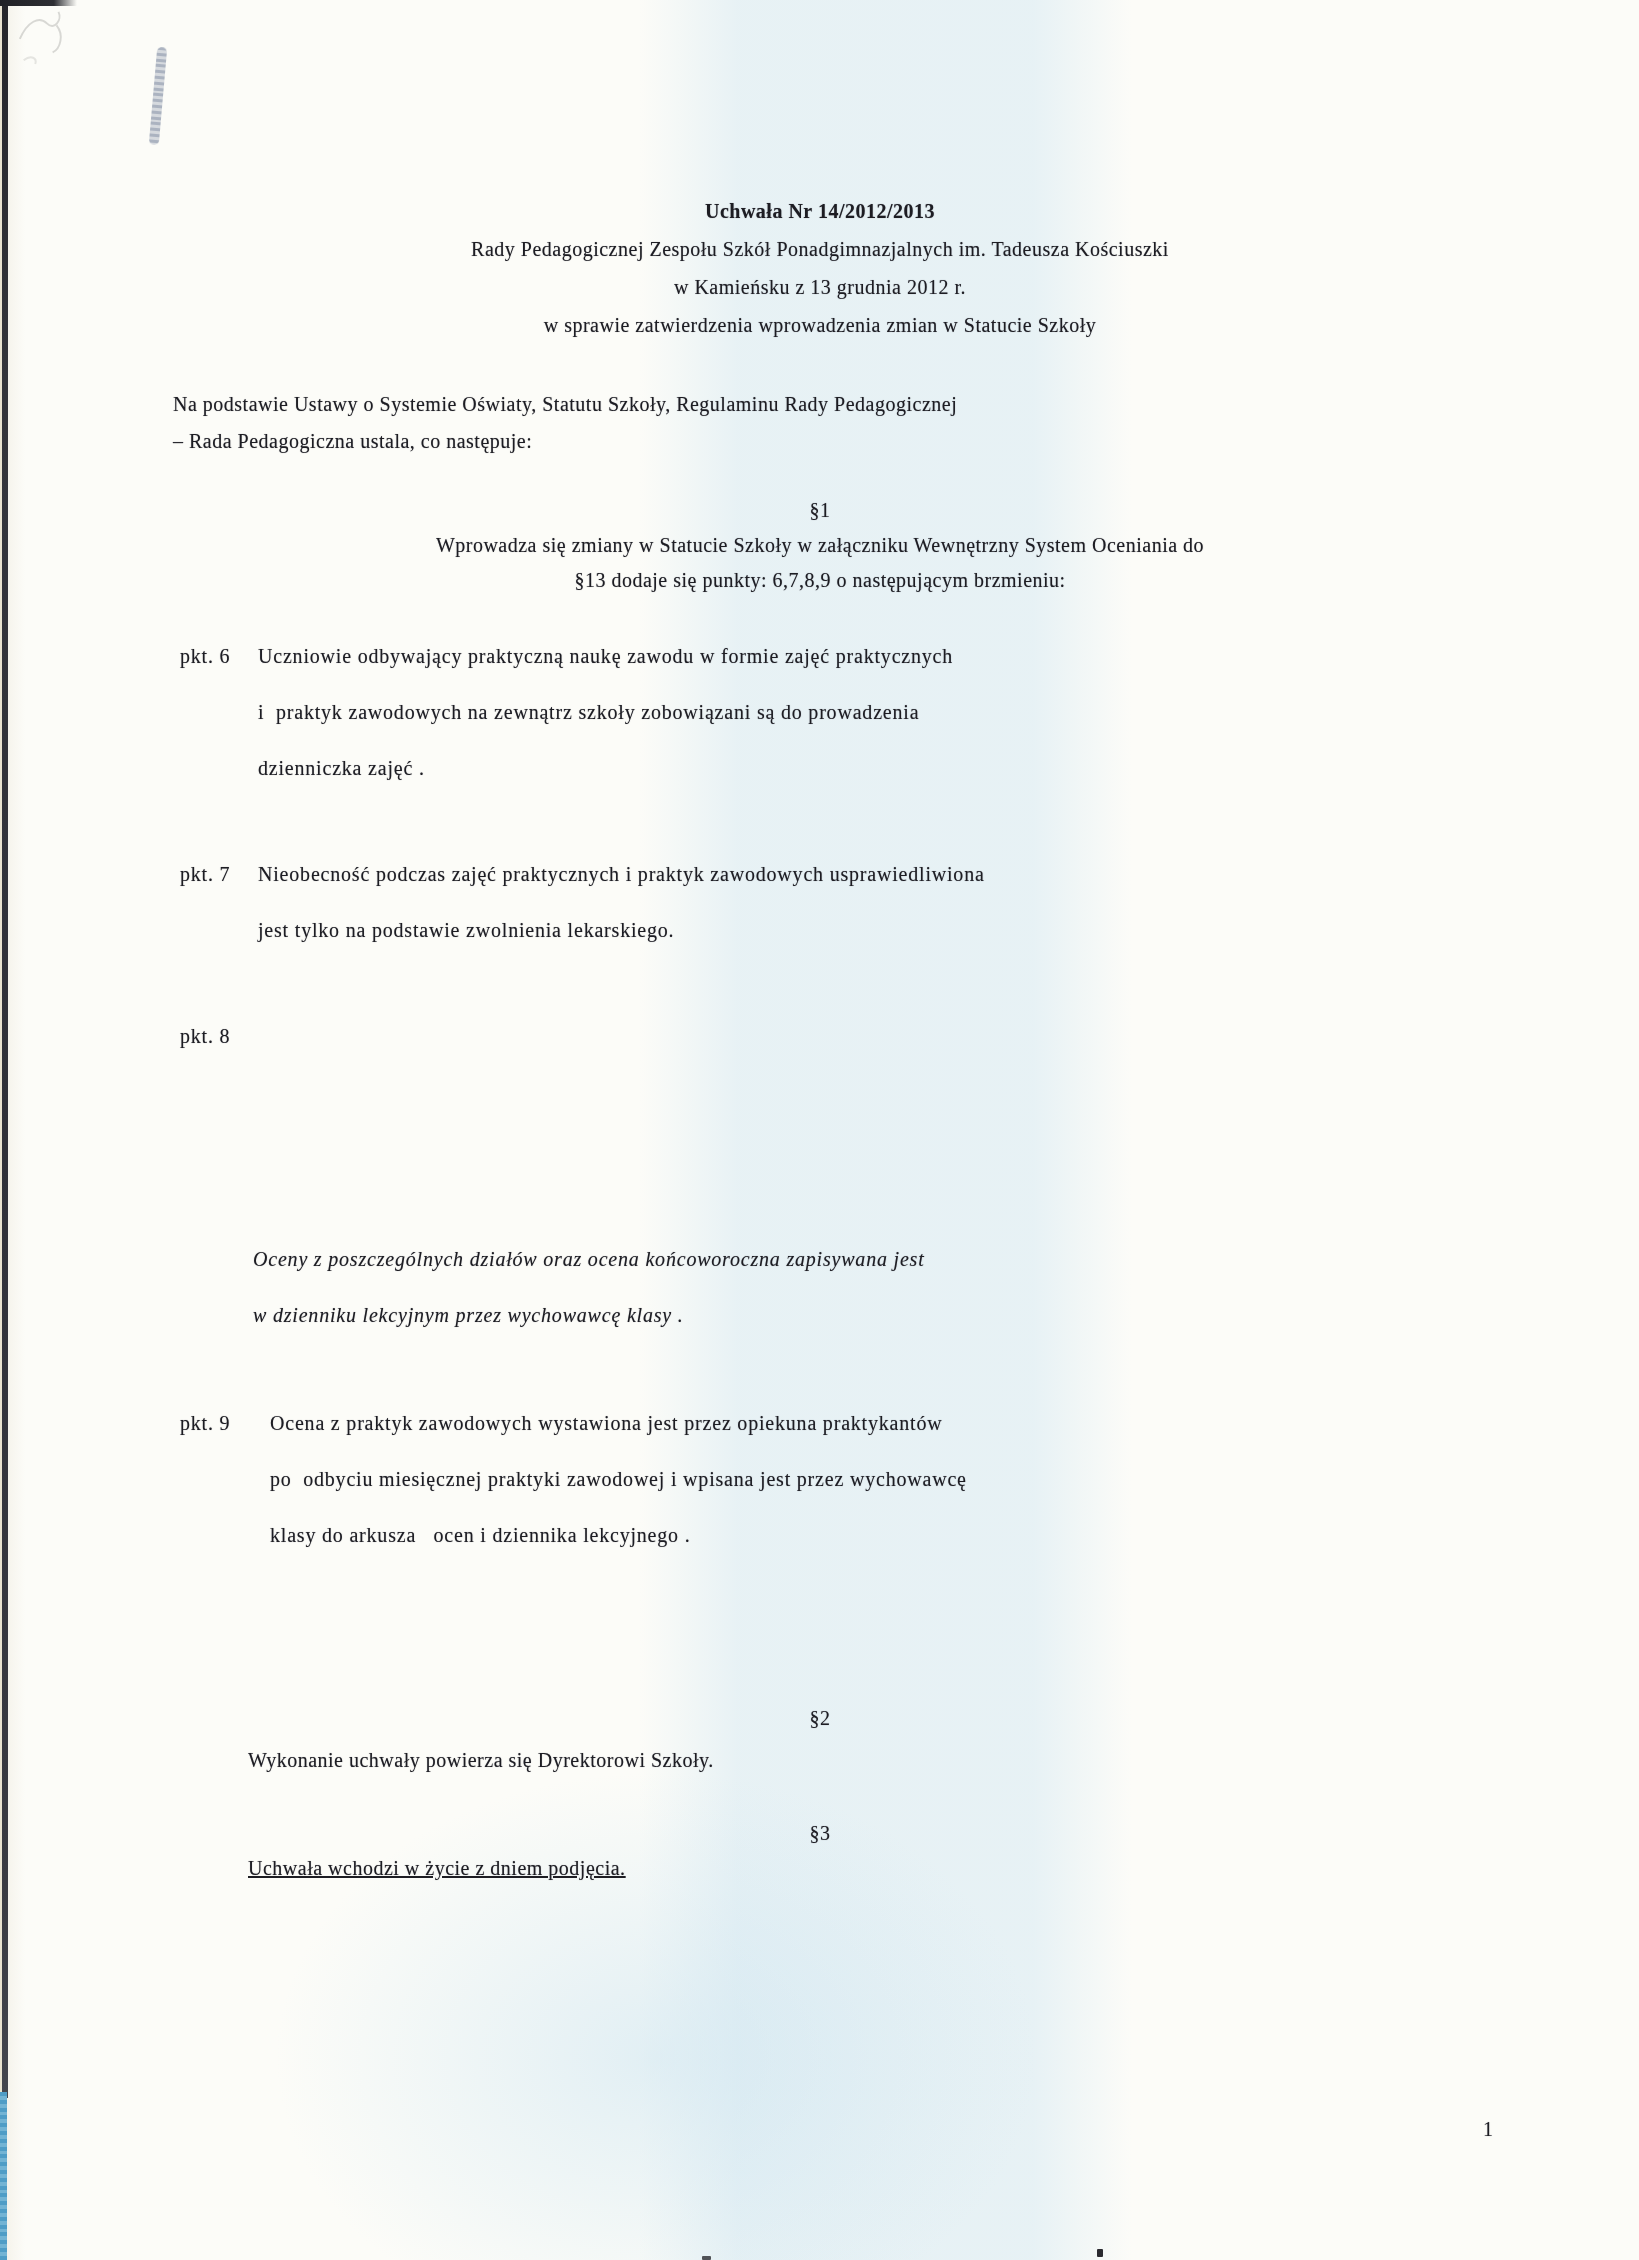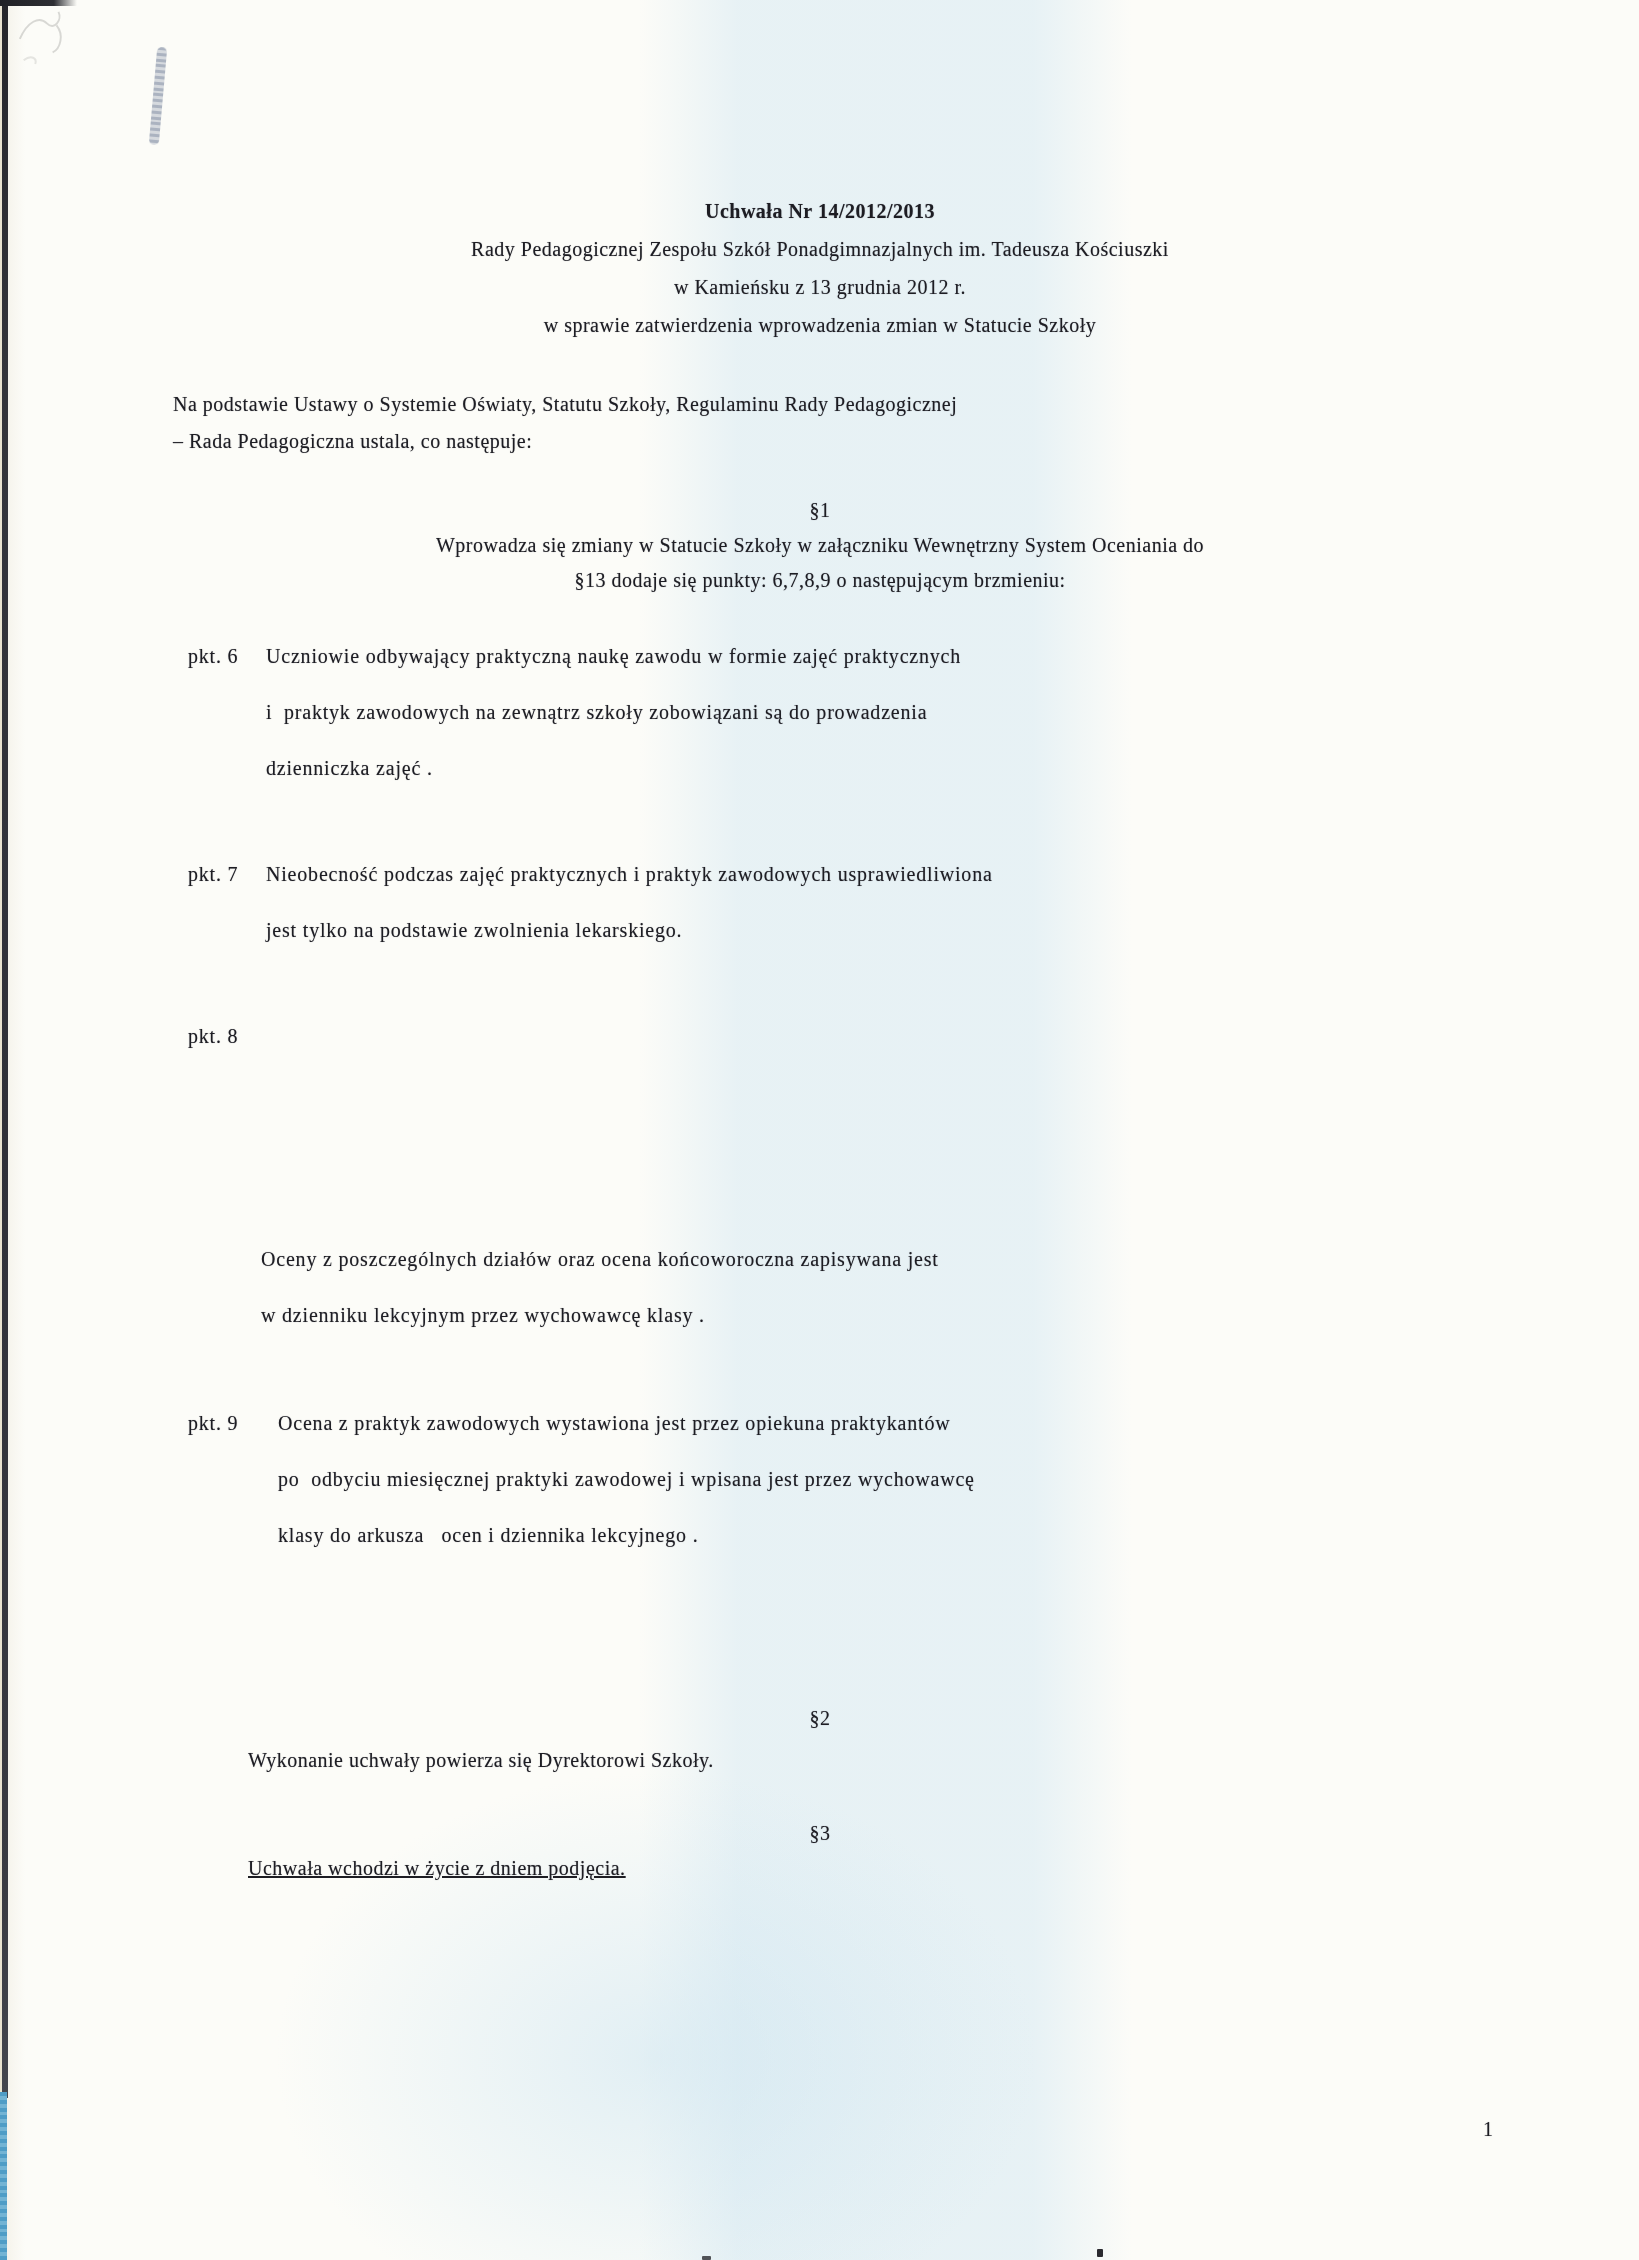"pkt. 6" .pkt { left: 12px -> 4px }
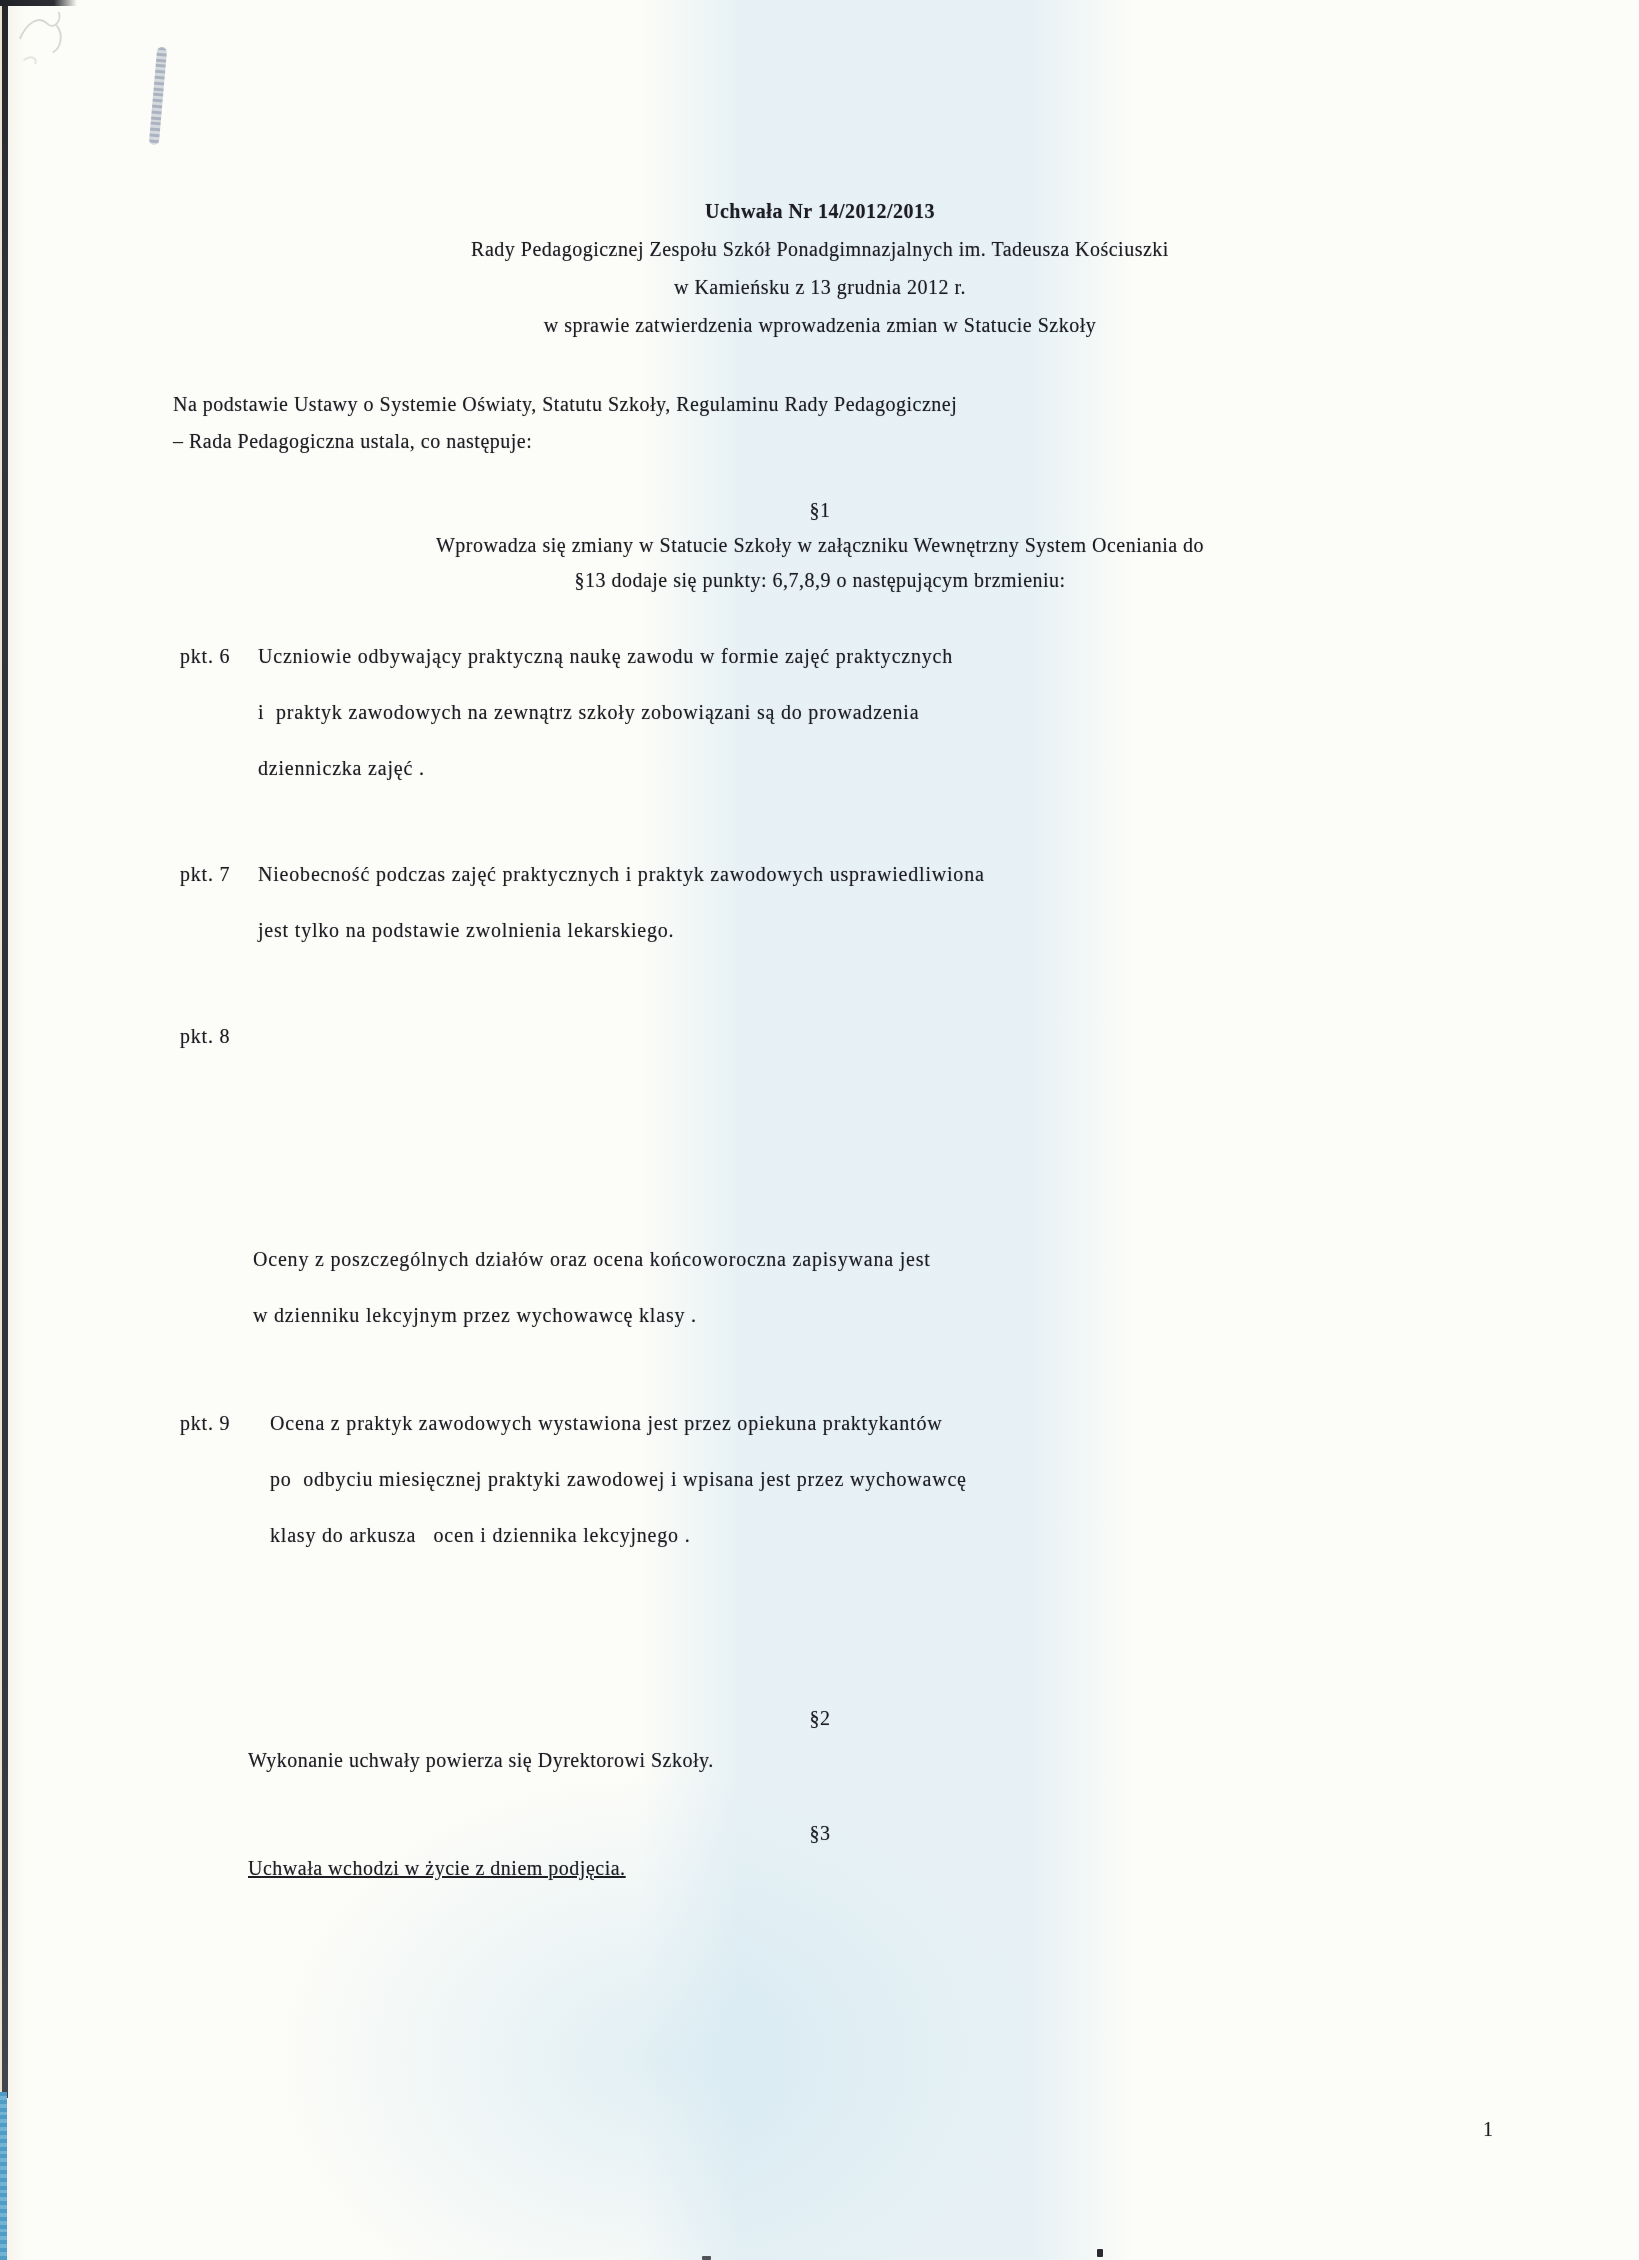"Oceny z poszczególnych działów oraz" .pkt-cont { font-style: none -> italic }
